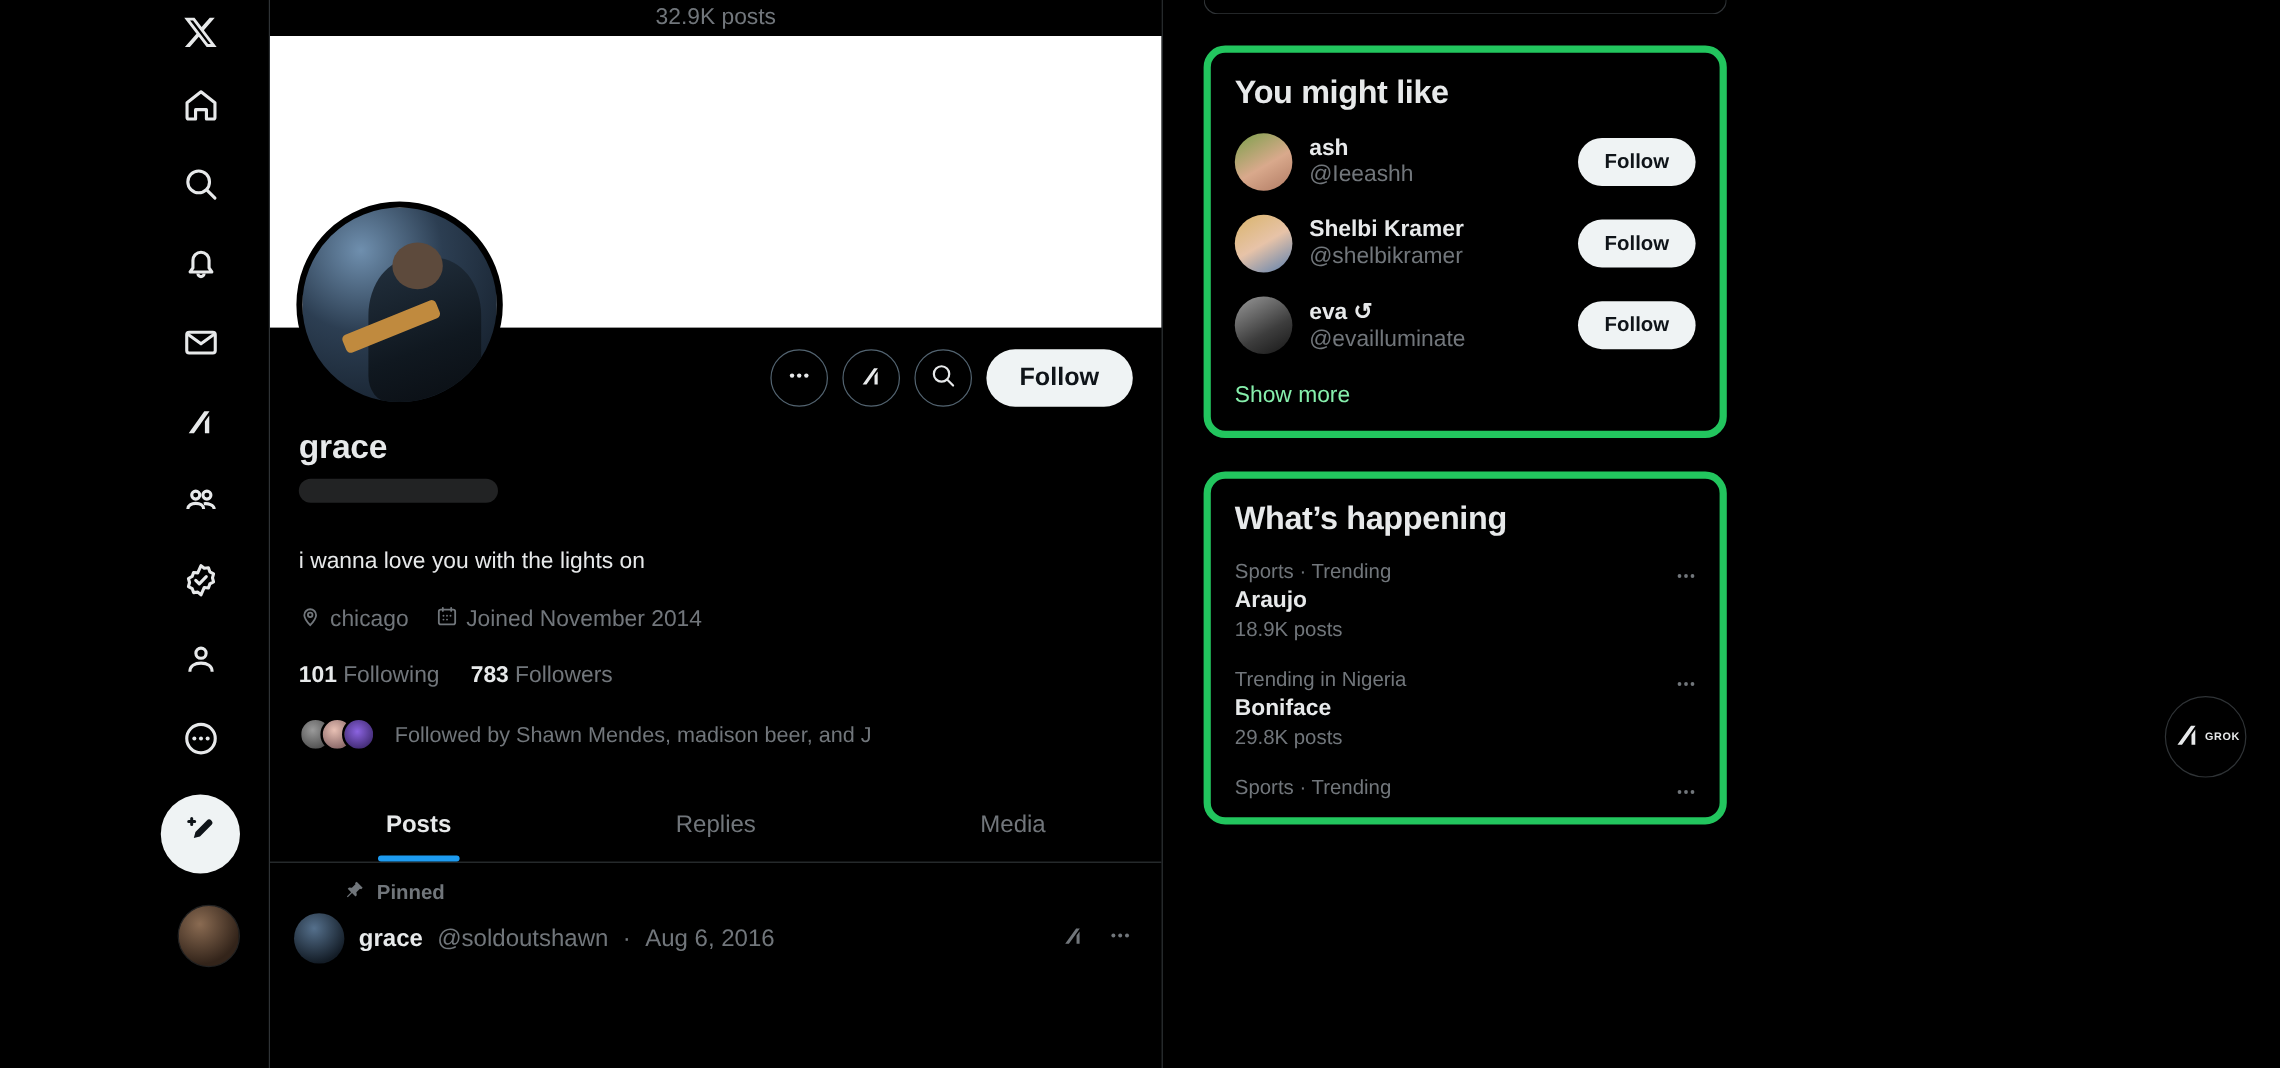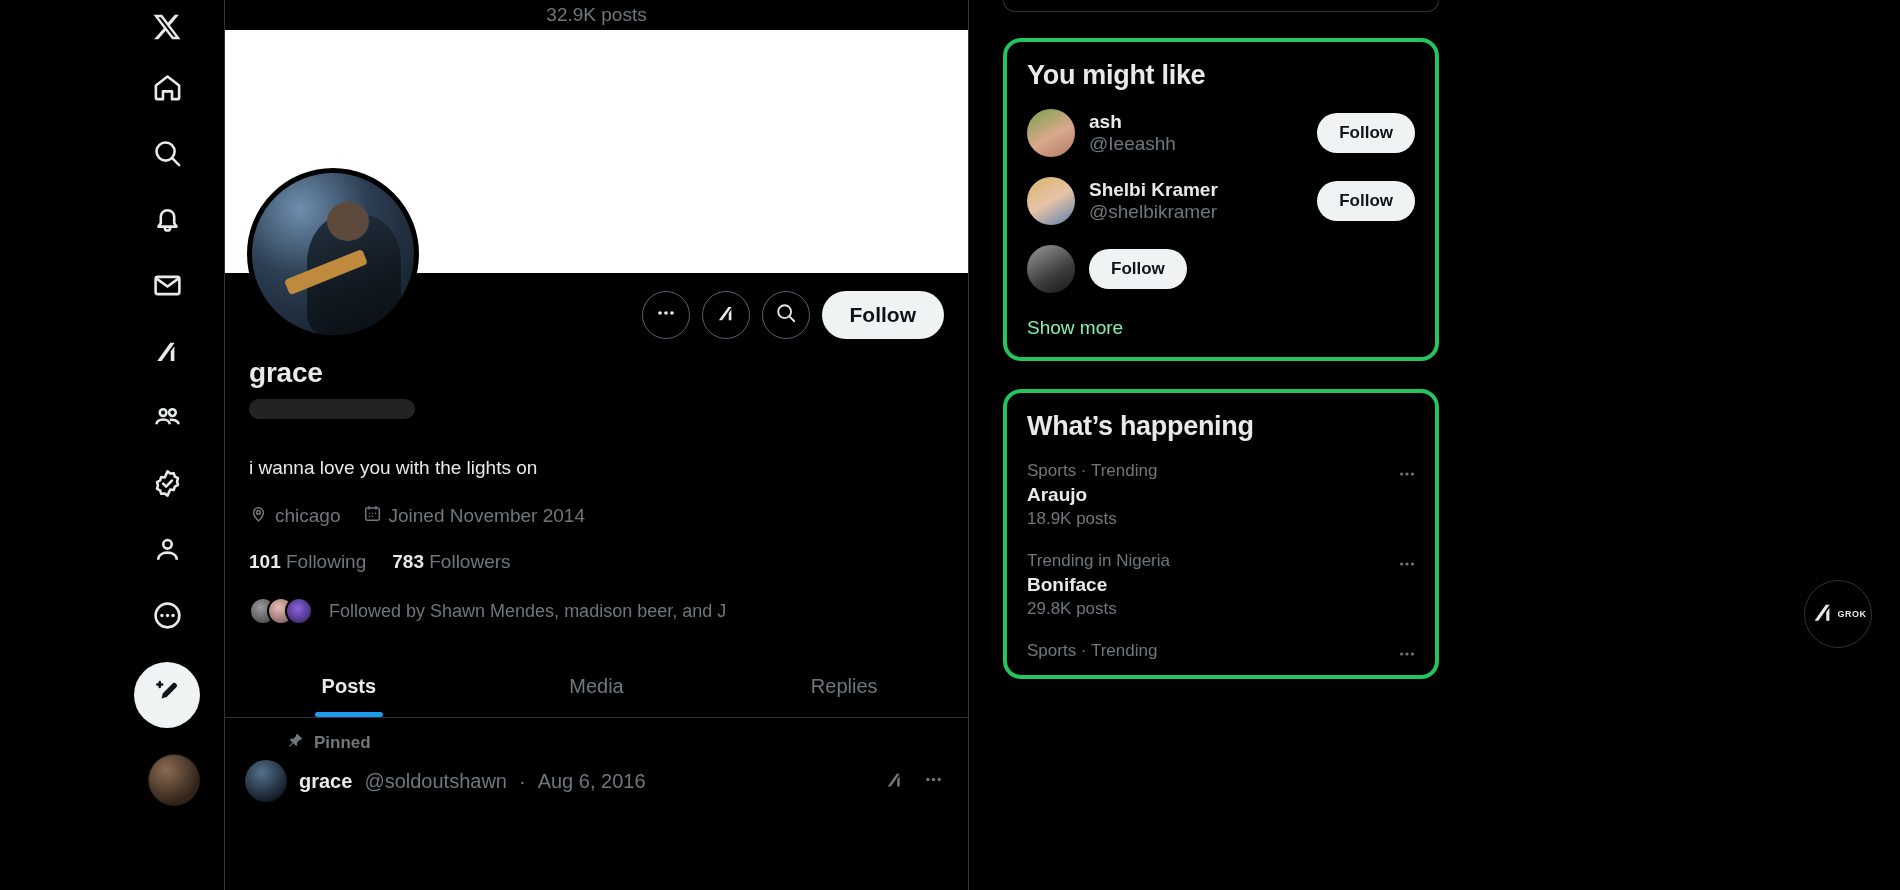"You might like" .card { border: 4px solid #22c55e -> 6px solid #22c55e }
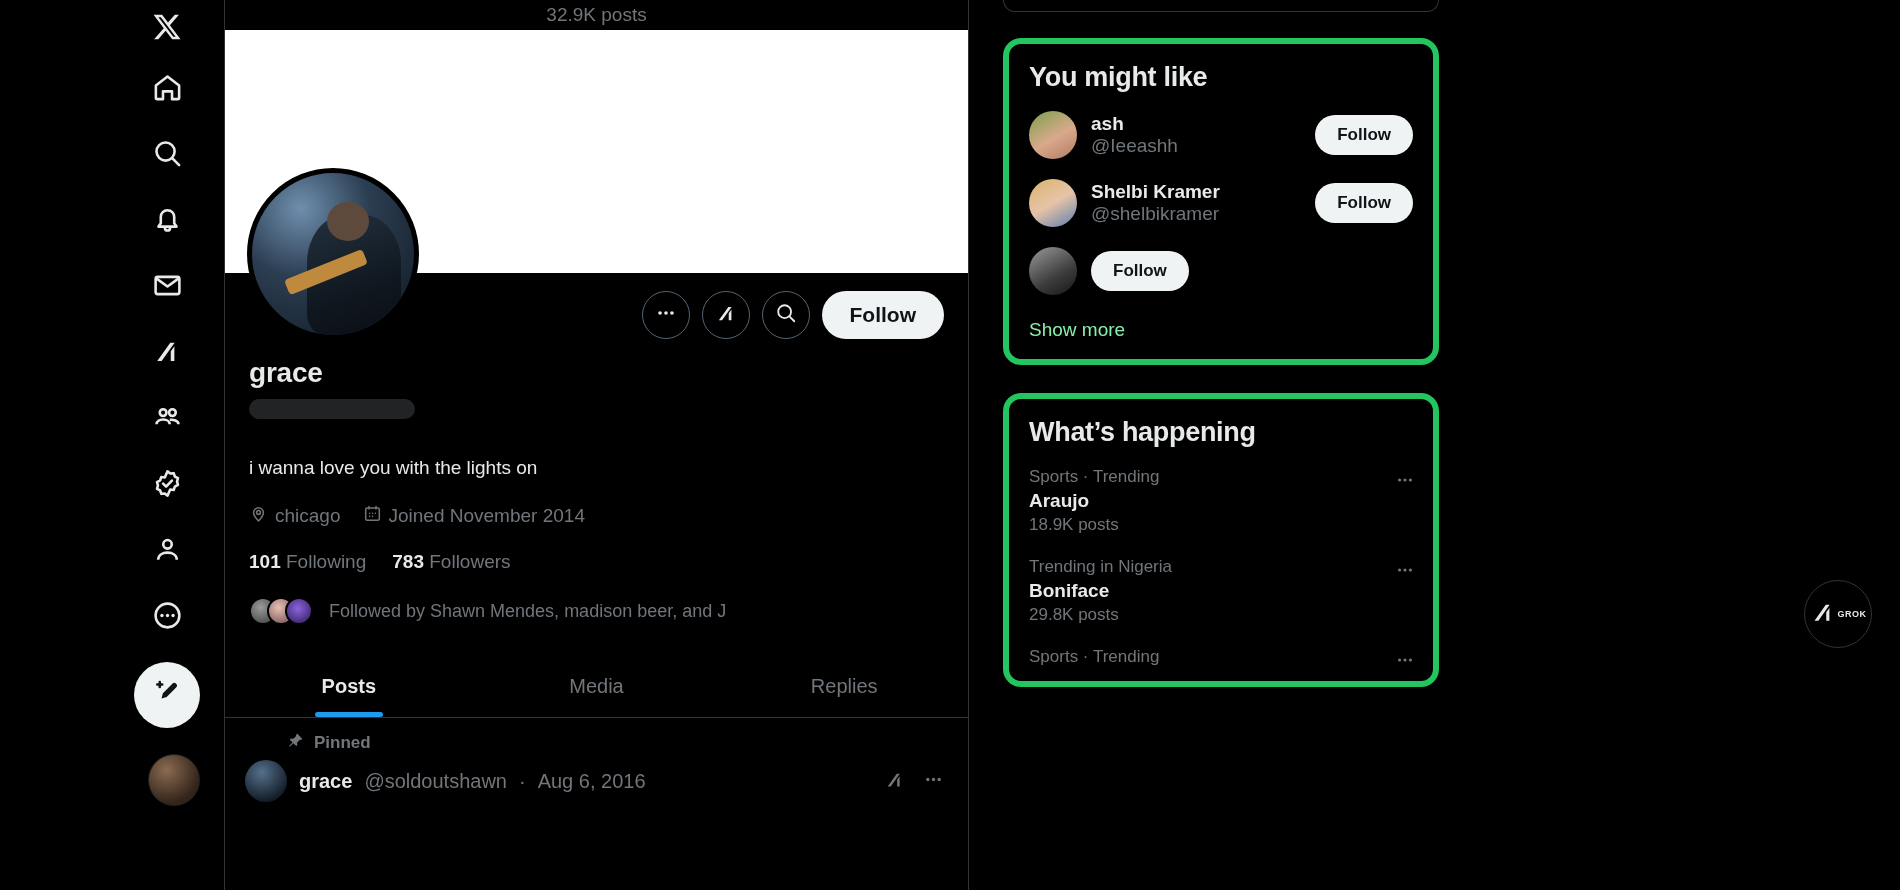"eva ↺" div.sugg-text { html: none -> <div> <div> <span>eva</span> <span>↺</span> </div> <div>@evailluminate</div> </div> }
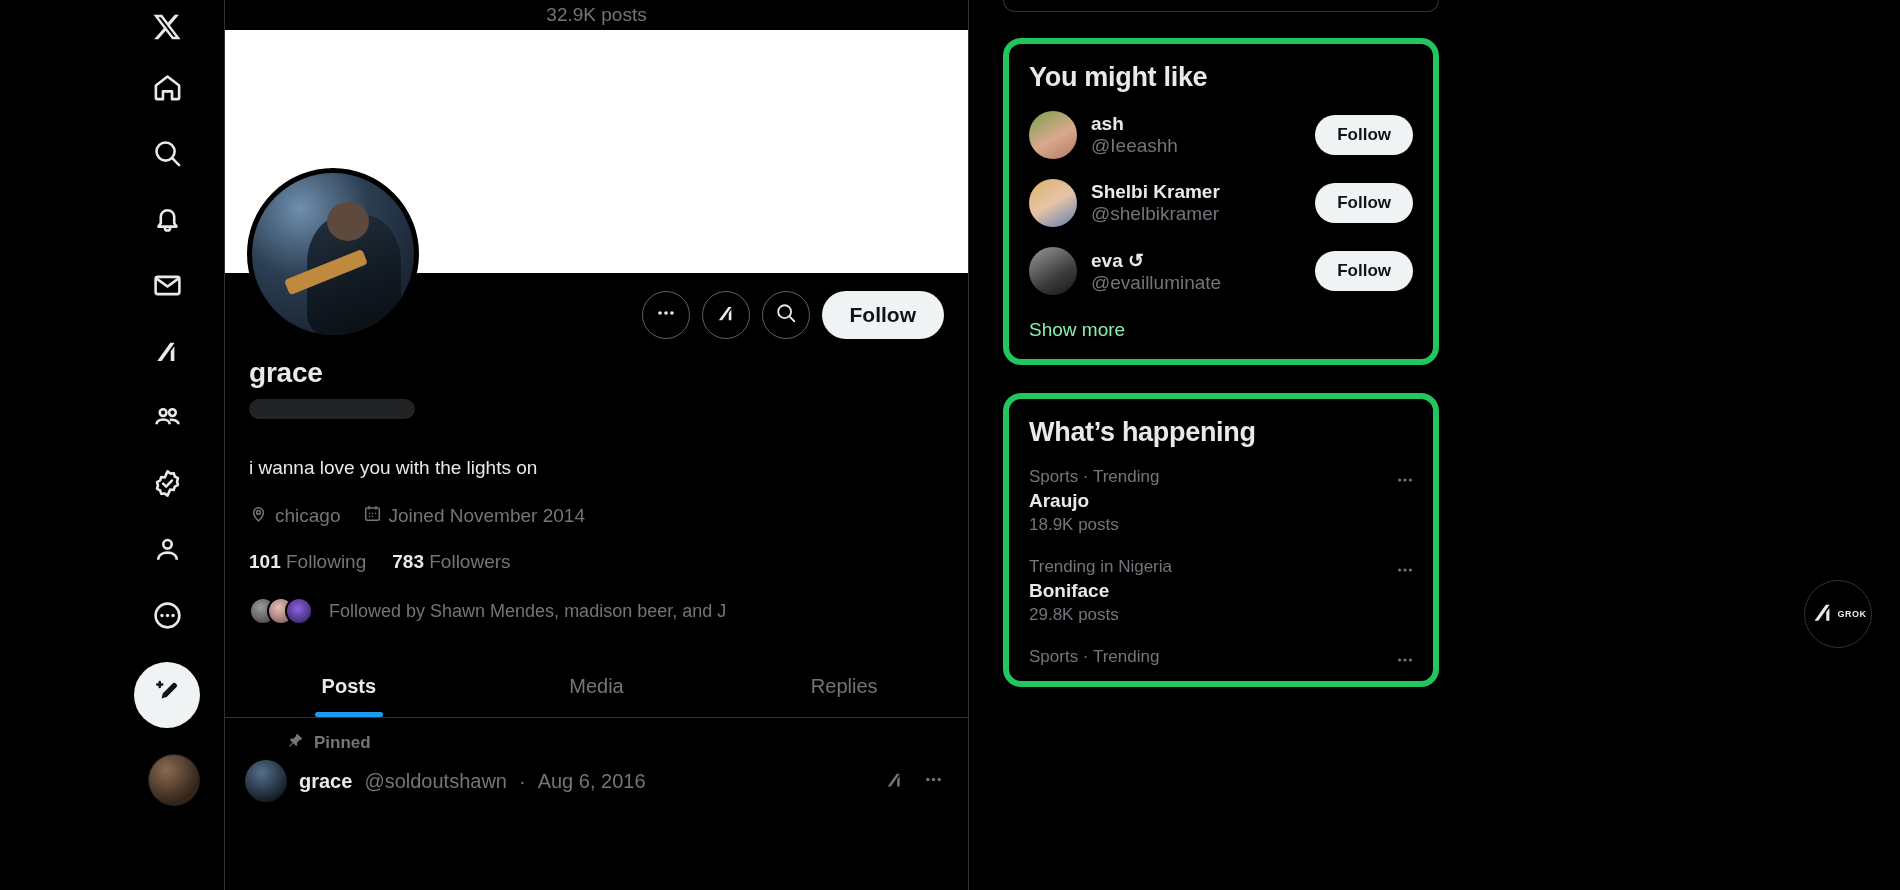"Media" div.tab { order: before "Replies" -> after "Replies" }
